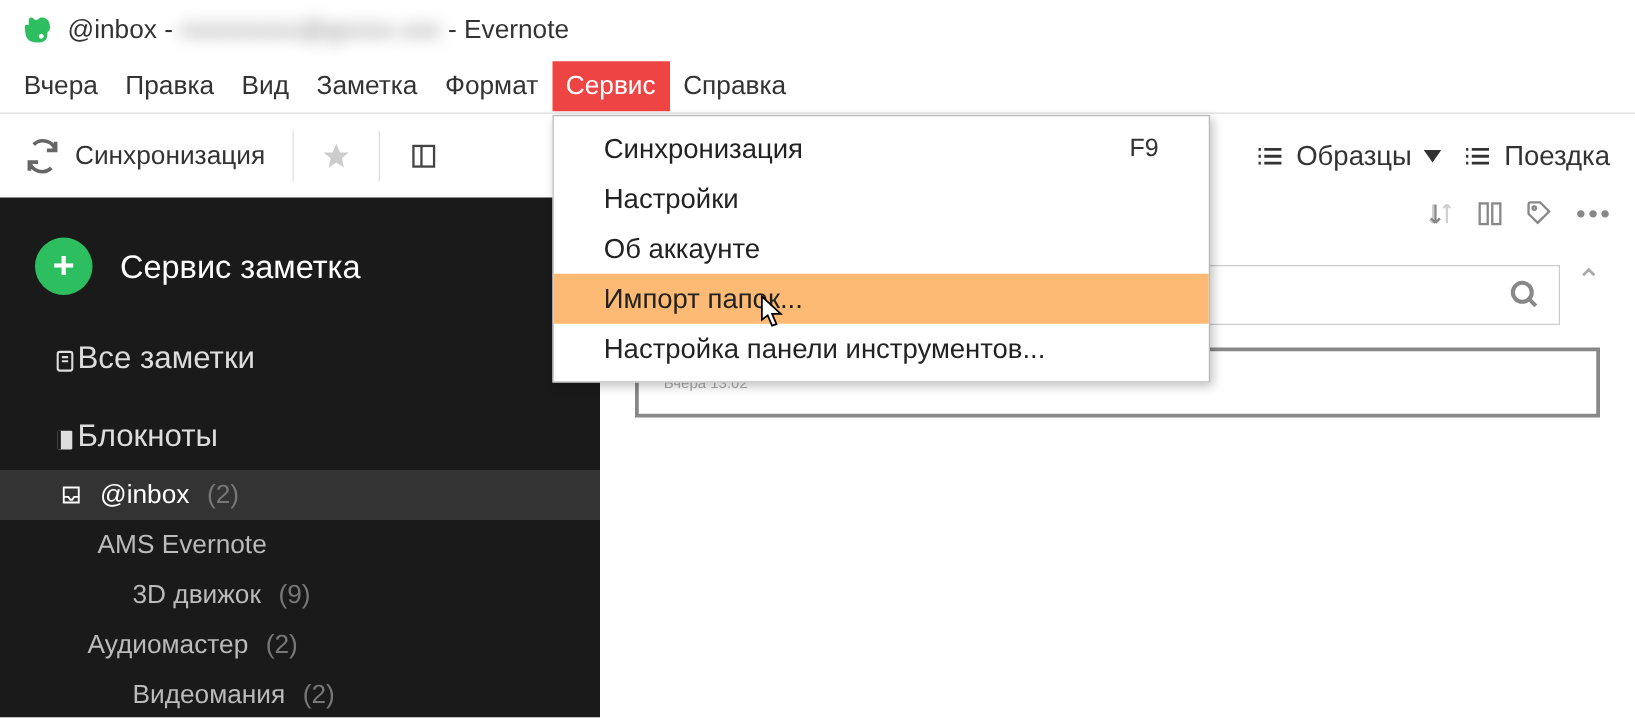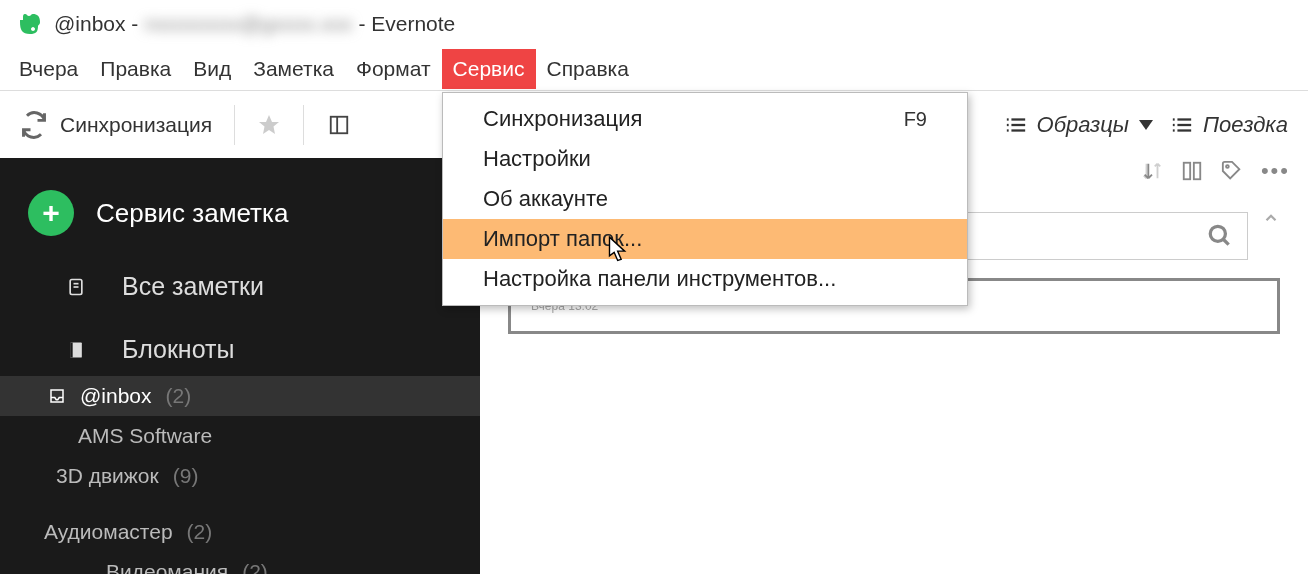"Образцы" .toolbar-right { font-style: italic -> none }
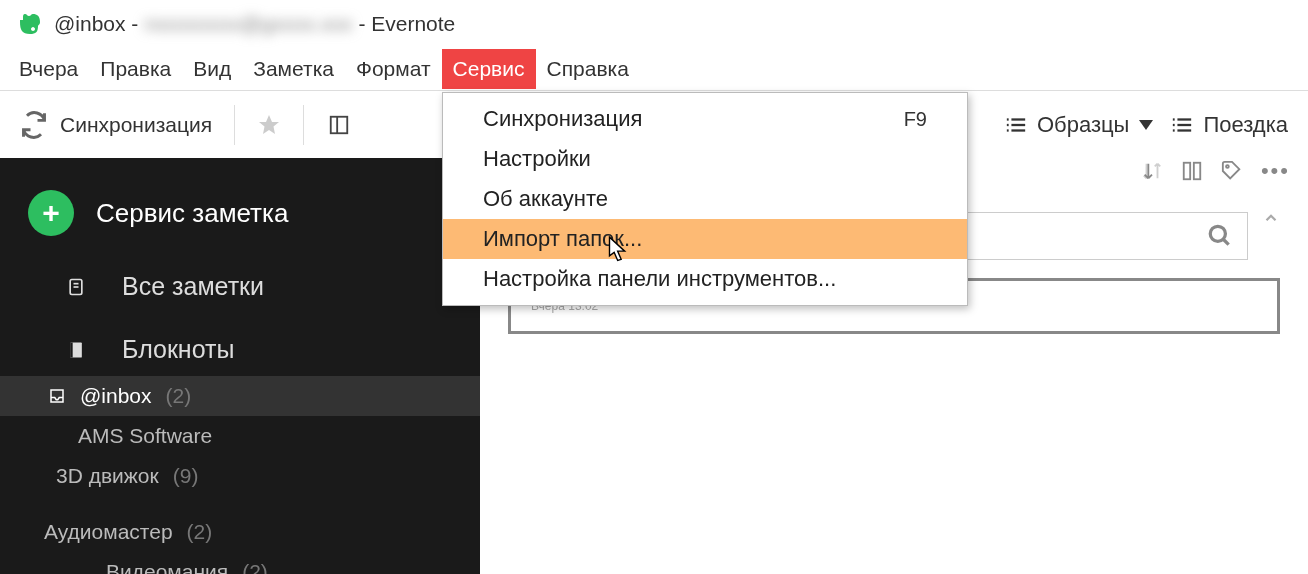"Все заметки" .sidebar-section { align-items: center -> flex-end; gap: 36px -> 0; padding: 12px 66px -> 12px 42px }
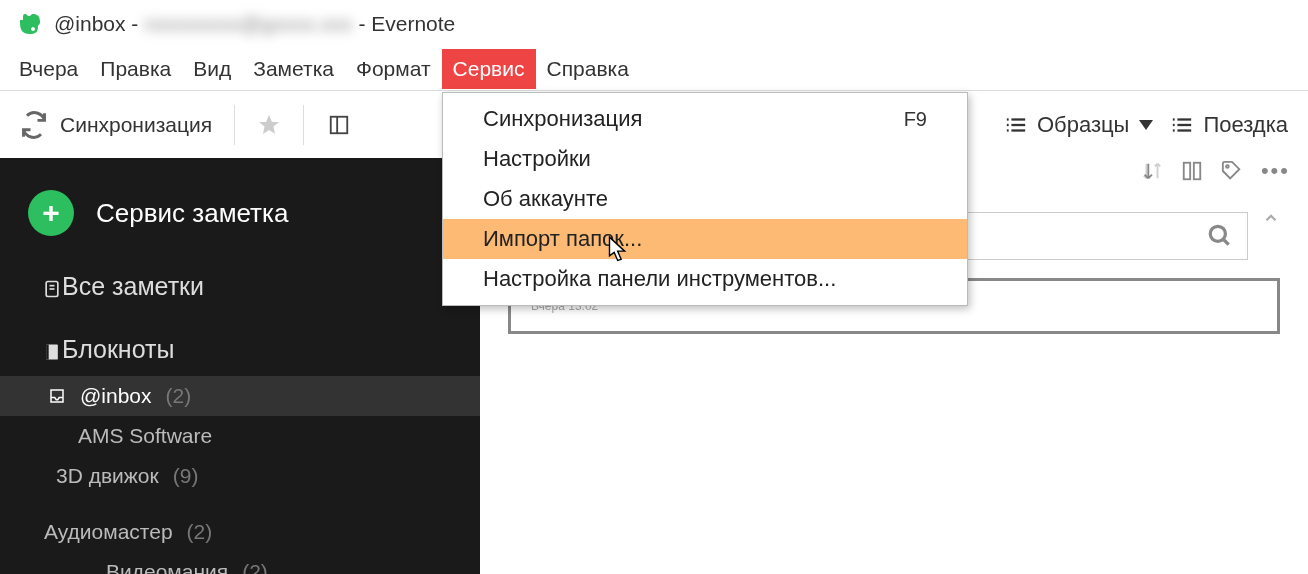"AMS Software" span { text: Software -> Evernote }
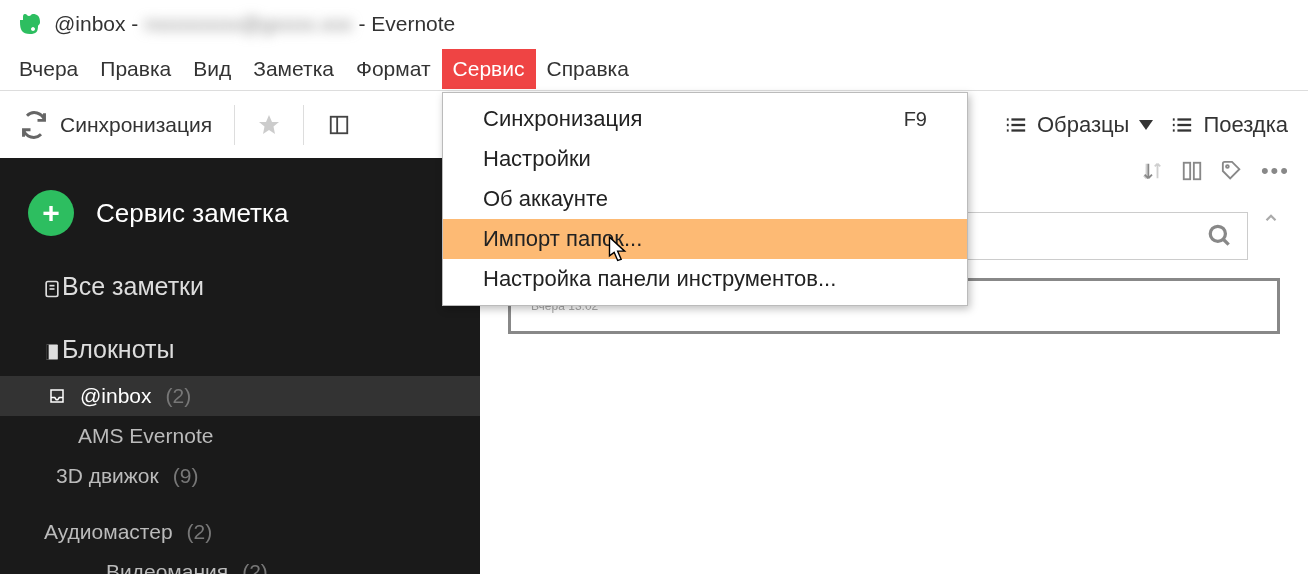"3D движок" div.notebook-item { padding-left: 56px -> 106px }
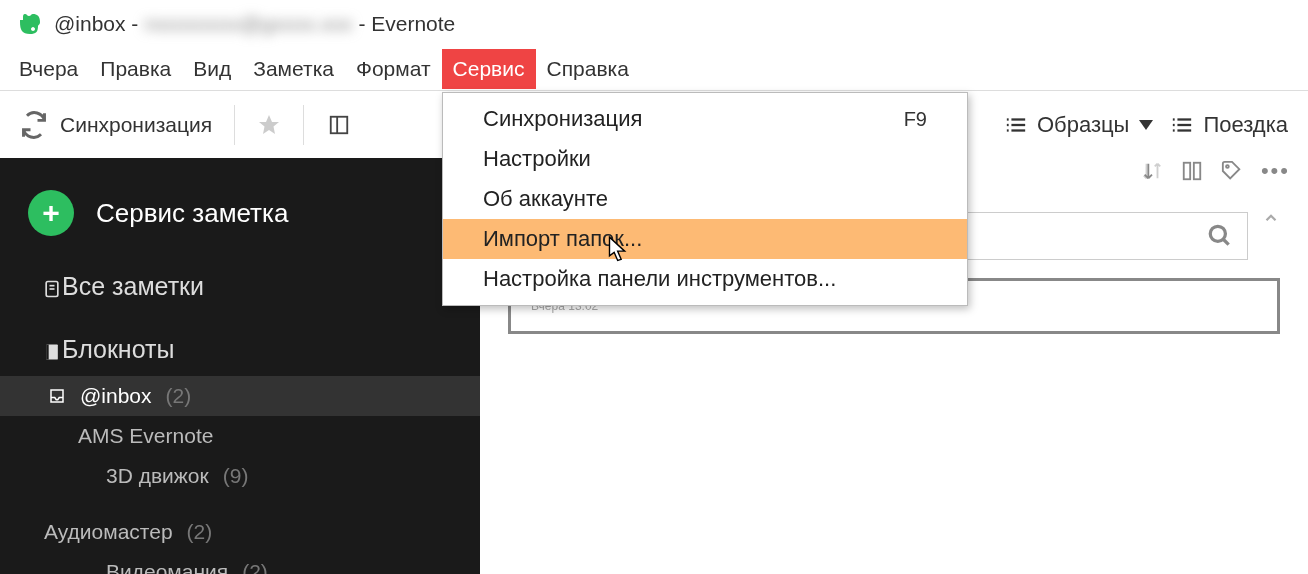"Аудиомастер" div.notebook-item { margin-top: 16px -> none; padding-left: 44px -> 70px }
